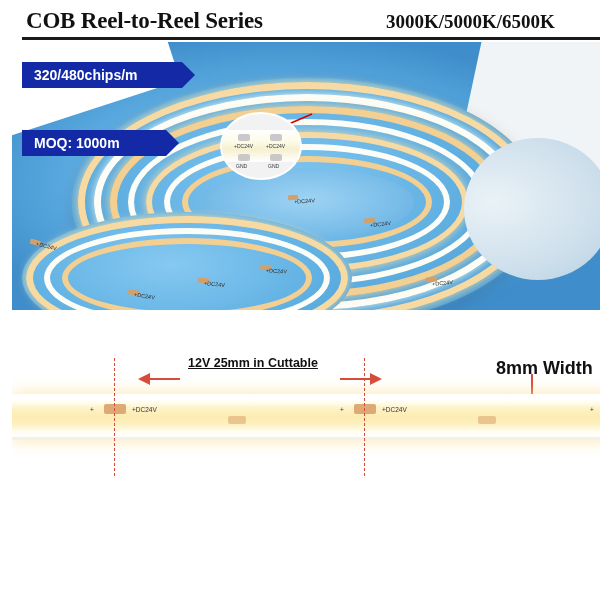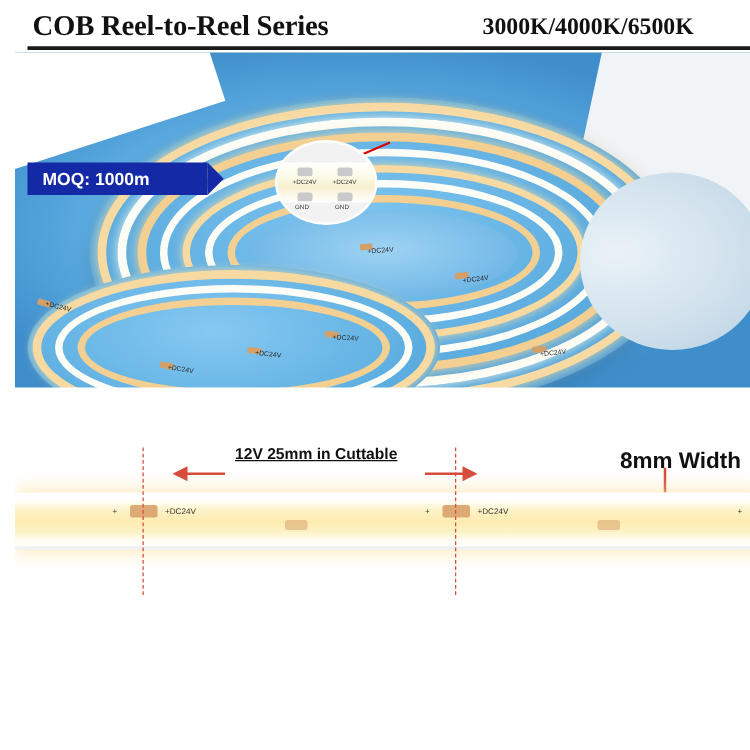"3000K/4000K/6500K" div.title-cct { text: 3000K/4000K/6500K -> 3000K/5000K/6500K }
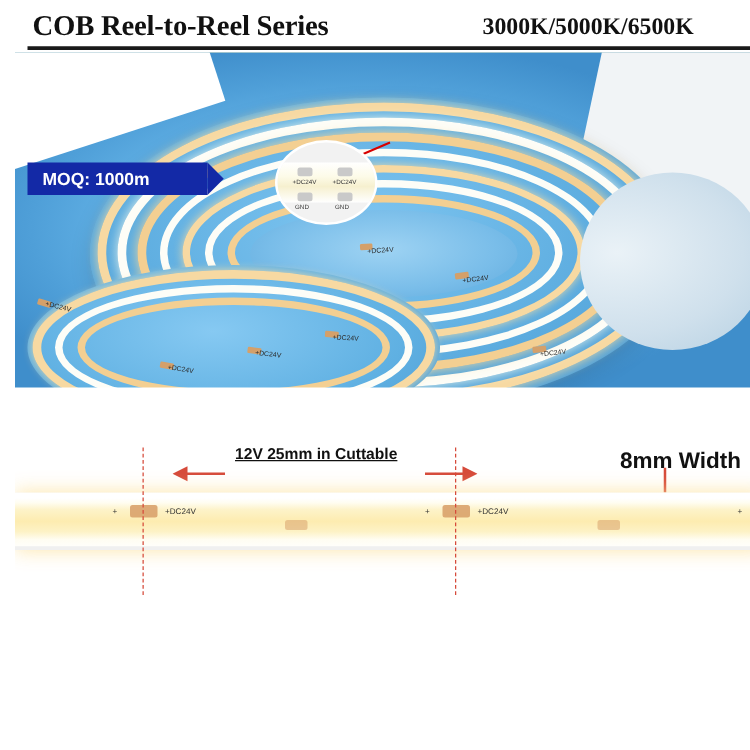"320/480chips/m" div.banner { html: none -> <div> <span>320/480chips/m</span> </div> }
